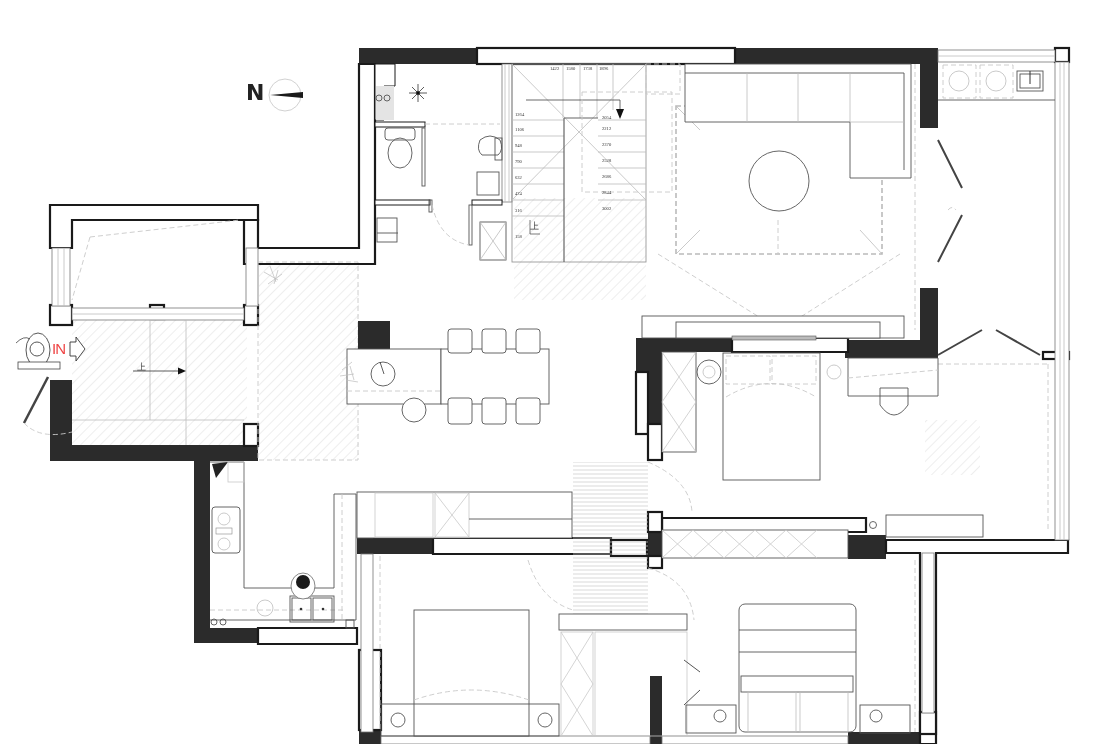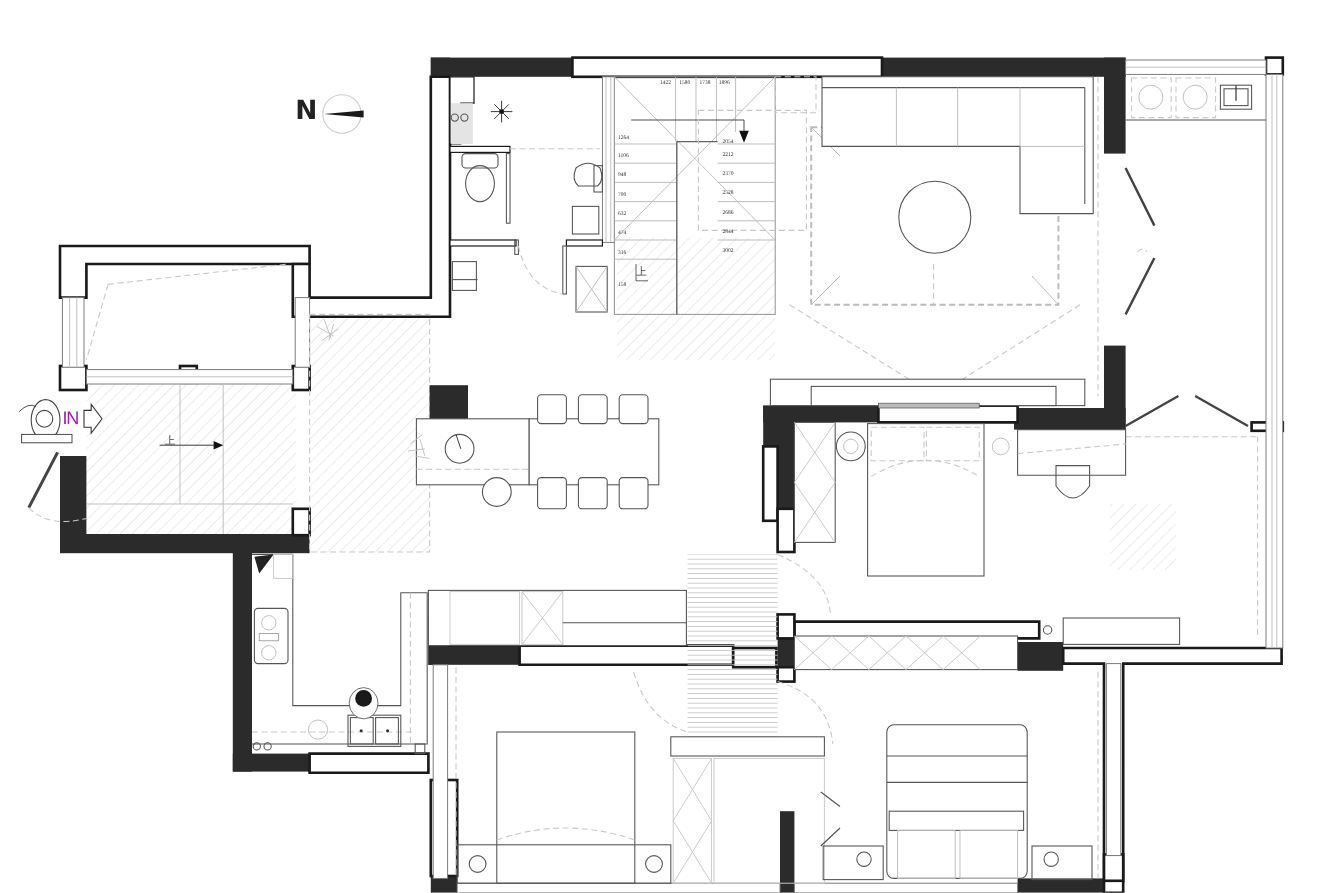"IN" .in-label { color: #a21caf -> #ef4444 }
